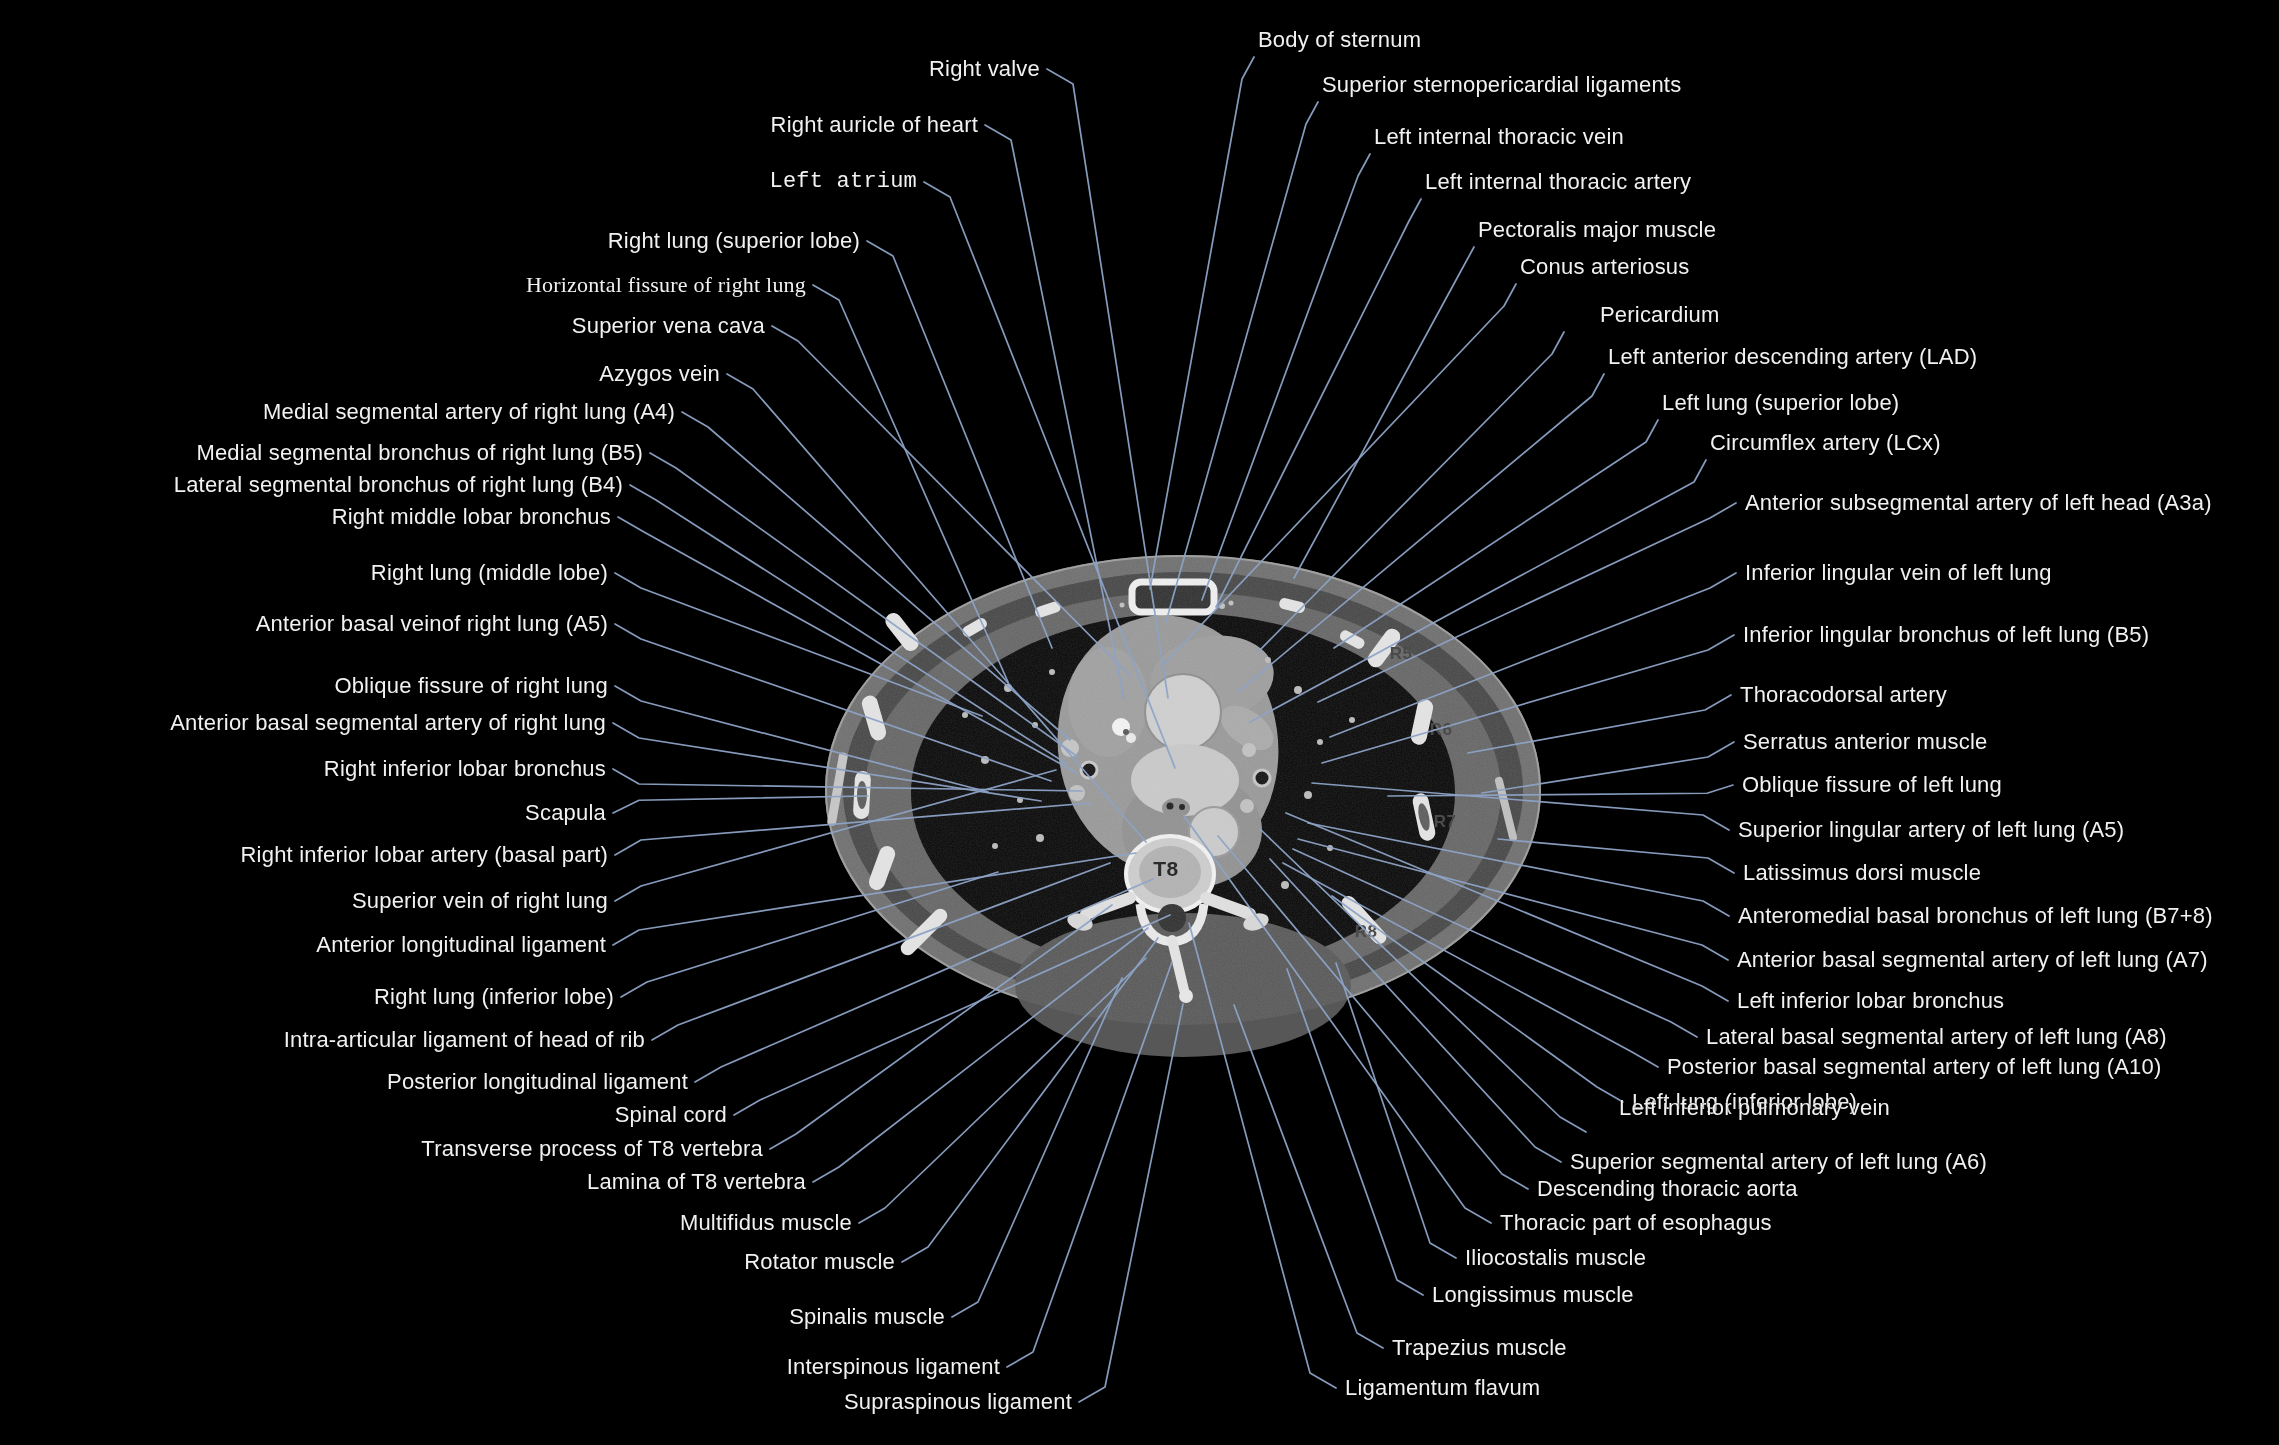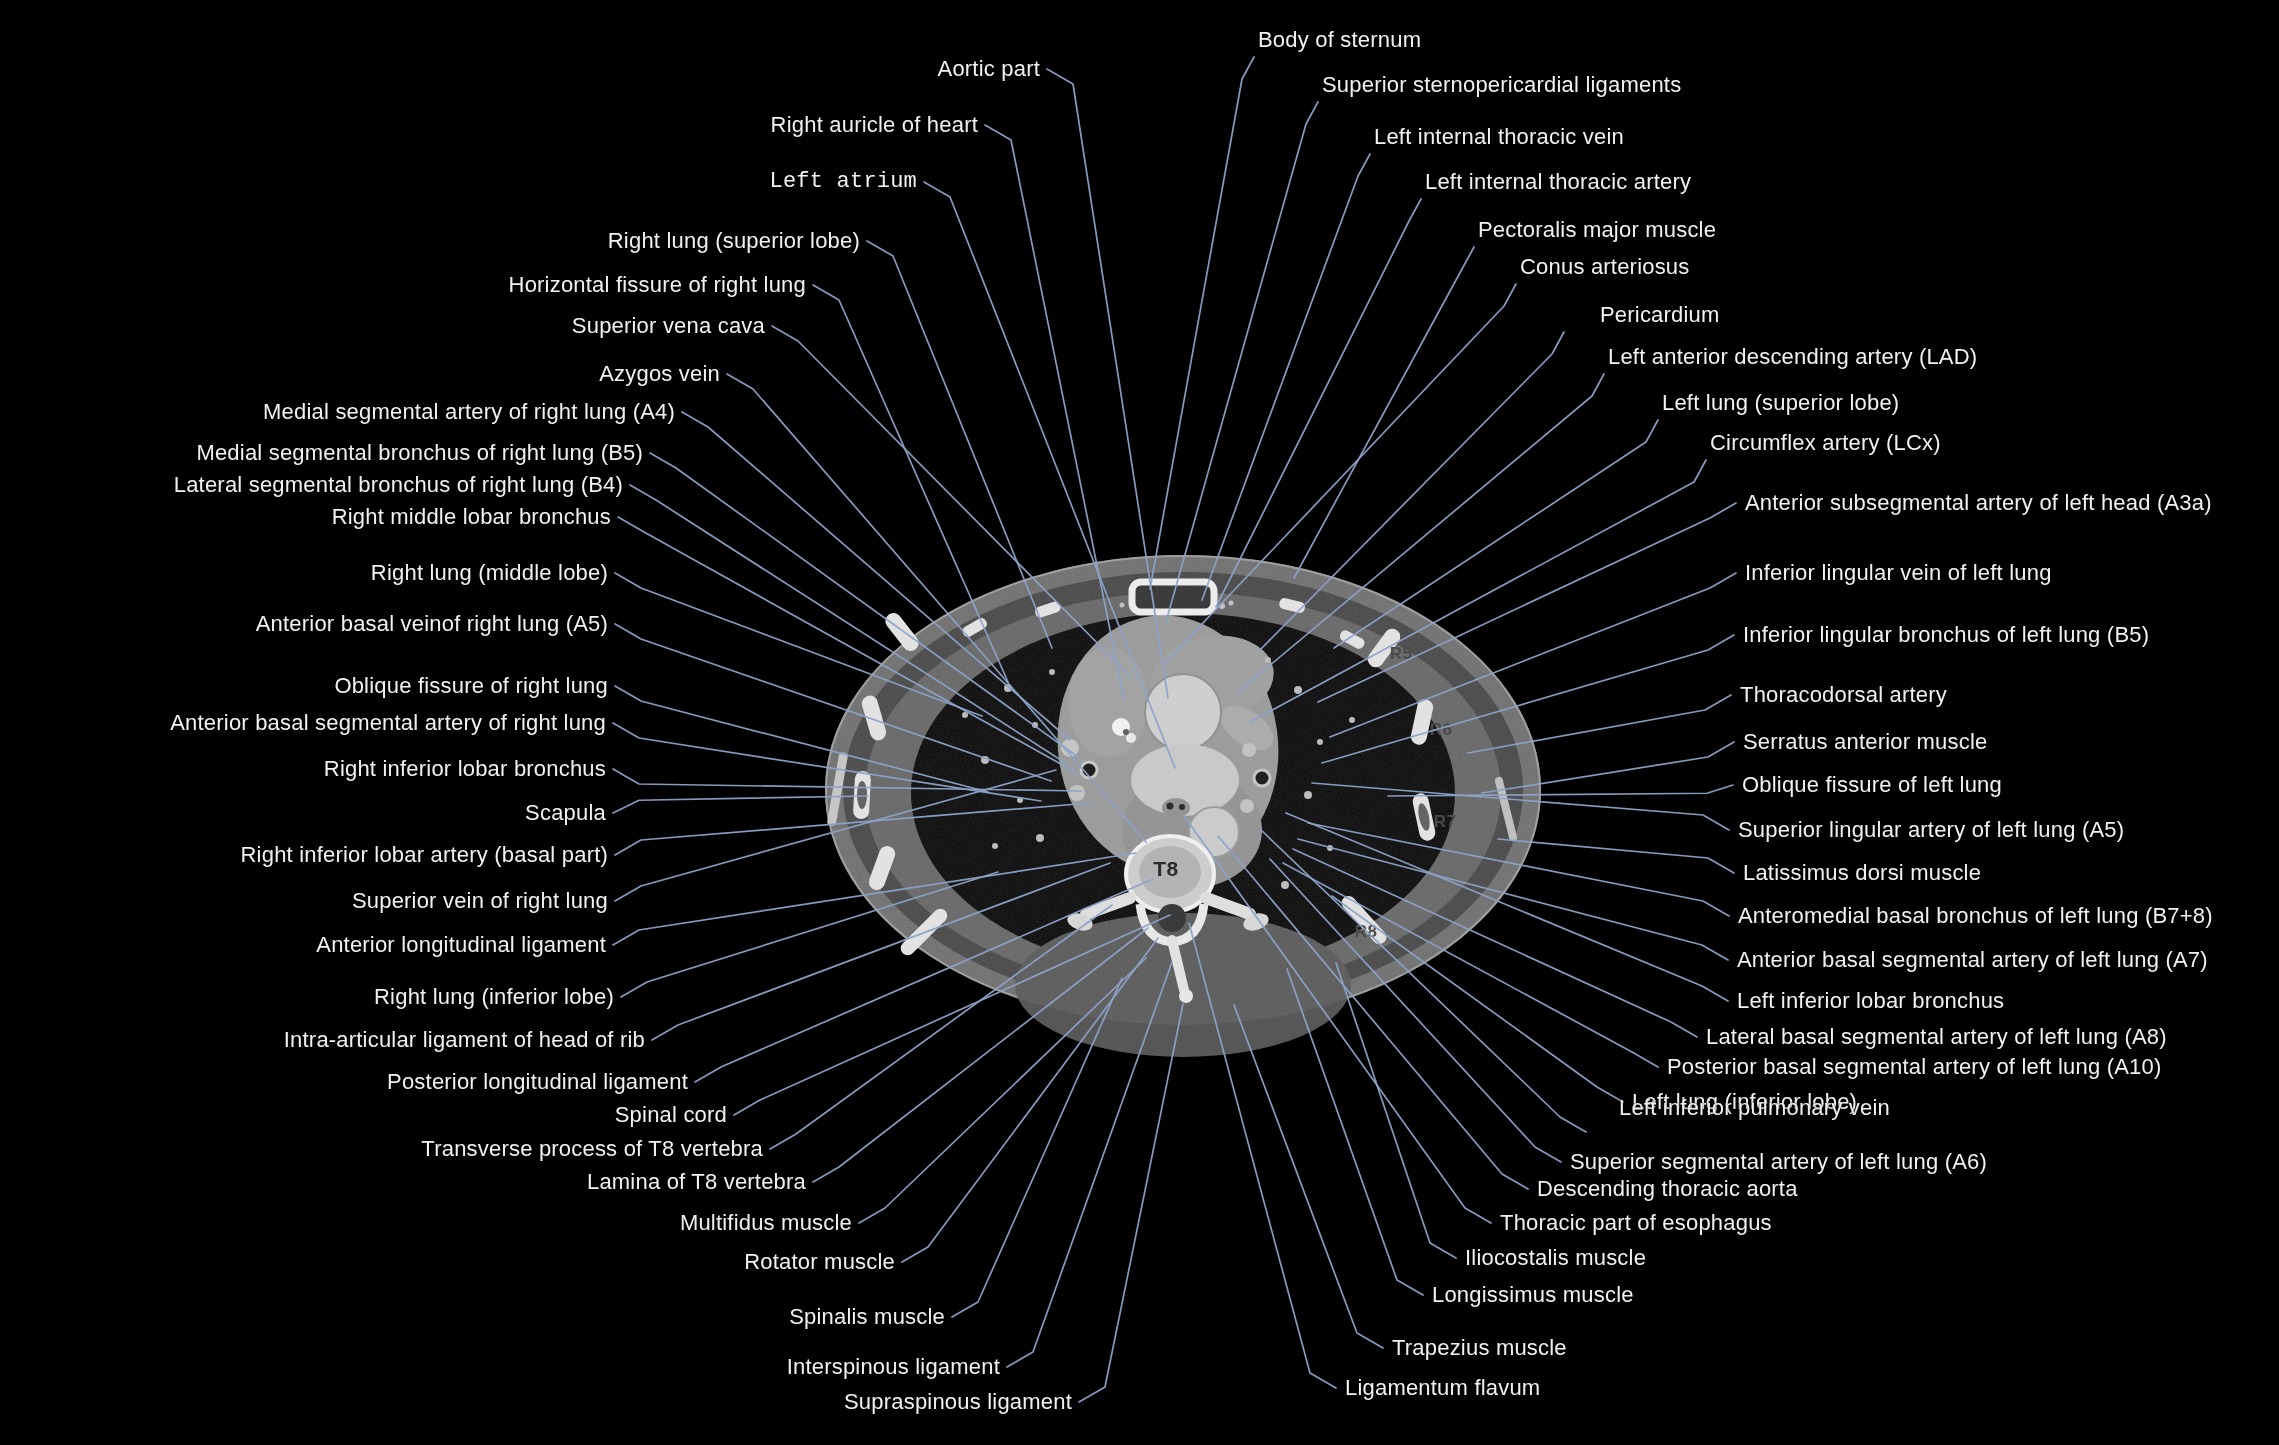"Aortic part" div.label { text: Aortic part -> Right valve }
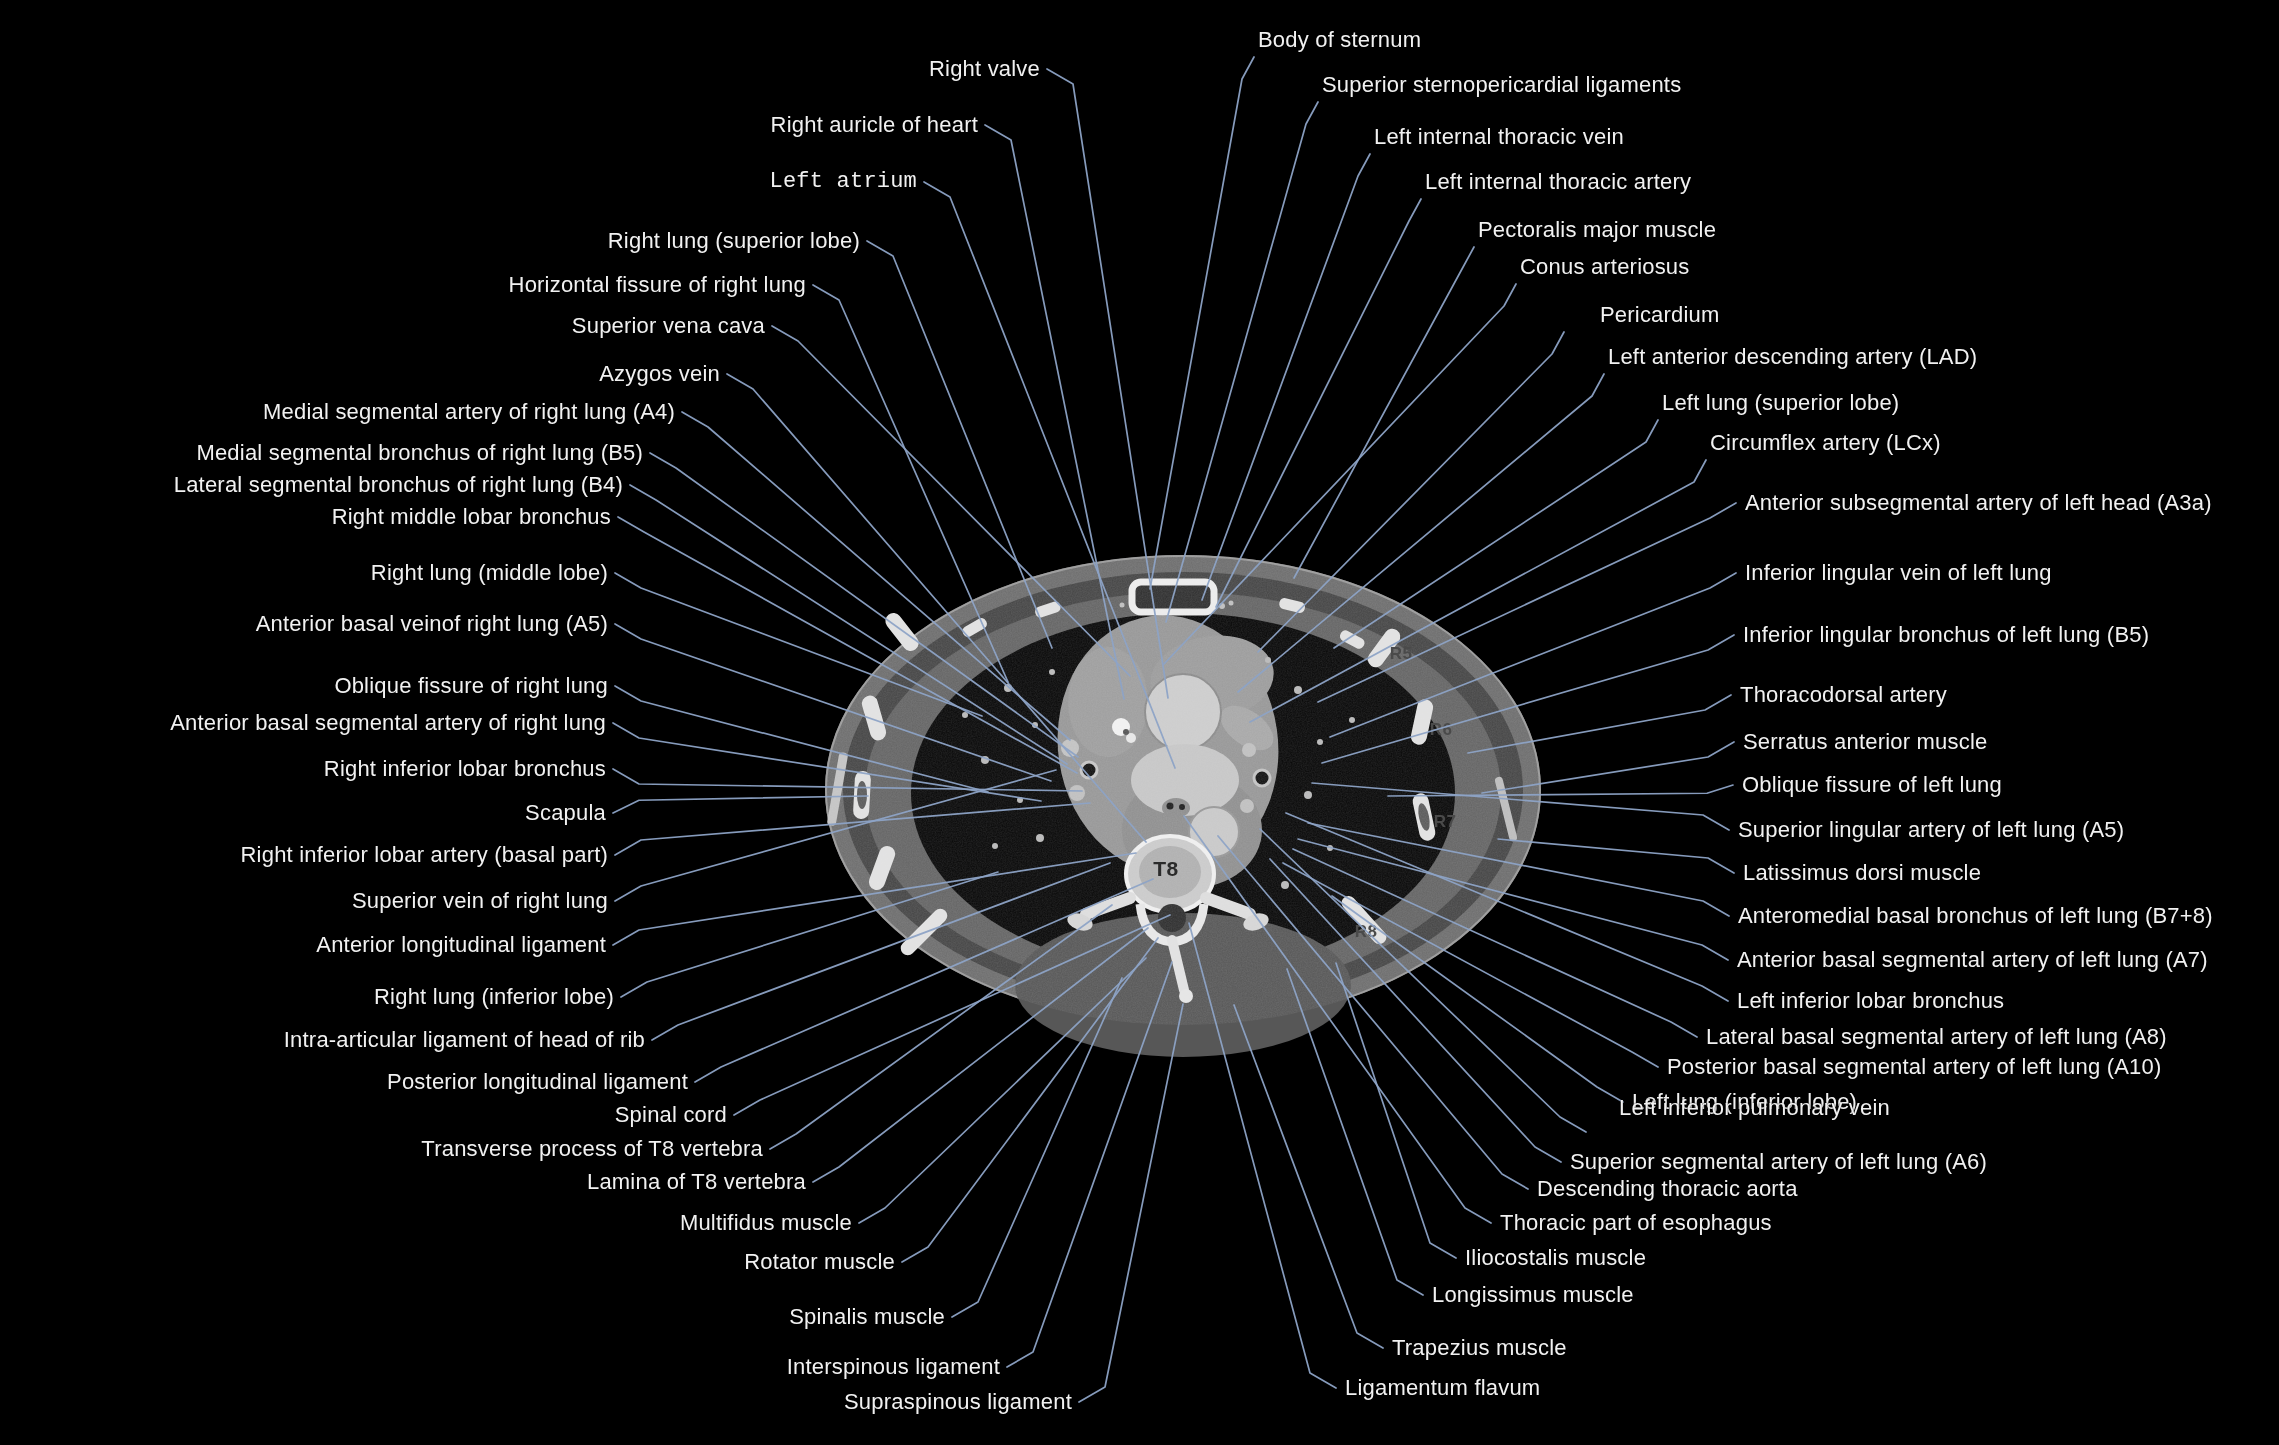"Horizontal fissure of right lung" div.label { font-family: none -> Liberation Serif, serif }
